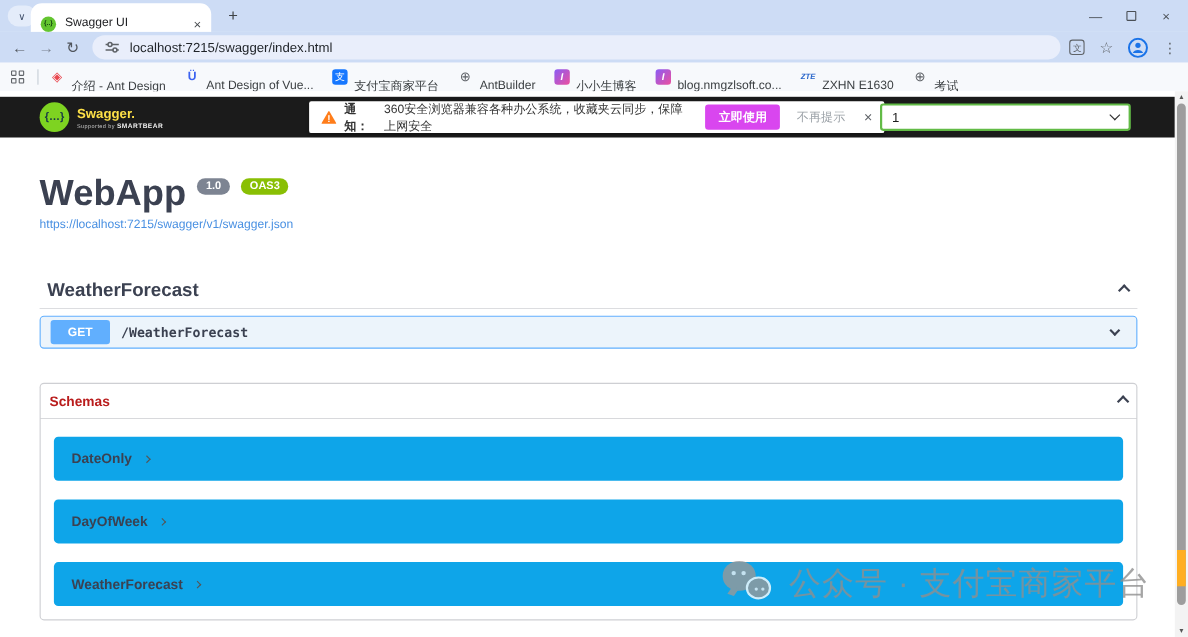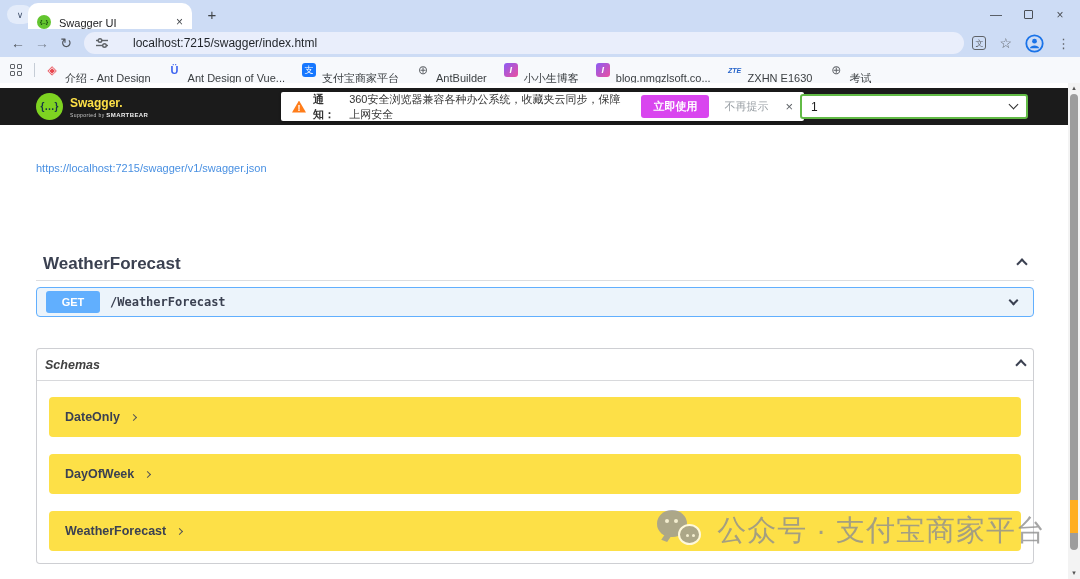"Swagger UI" .tab { align-items: flex-end -> flex-start; padding: 0 9px -> 12px 9px }
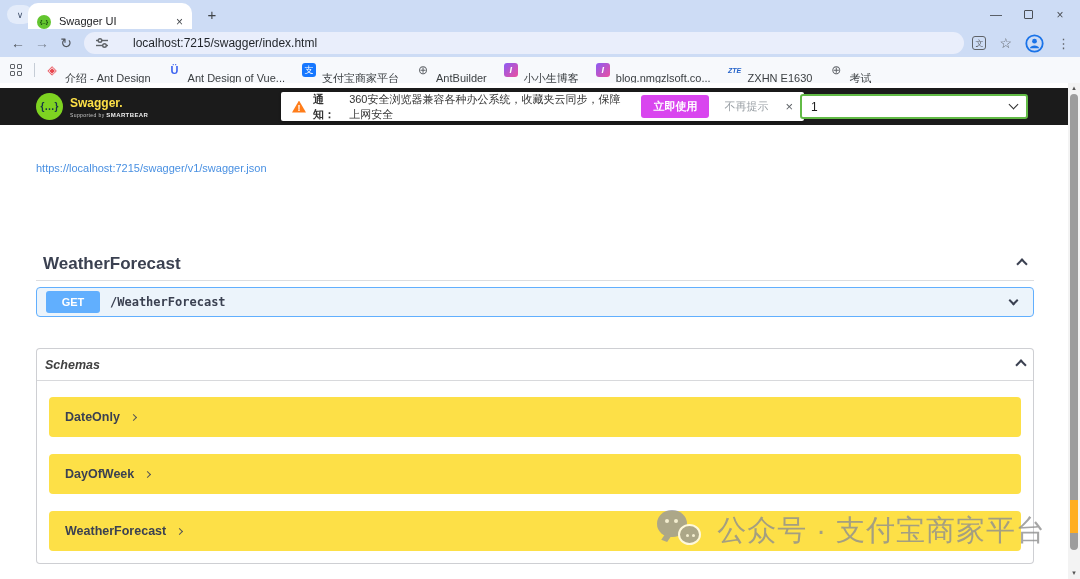"localhost:7215/swagger/index.html" .addressbar { gap: 24px -> 9px }
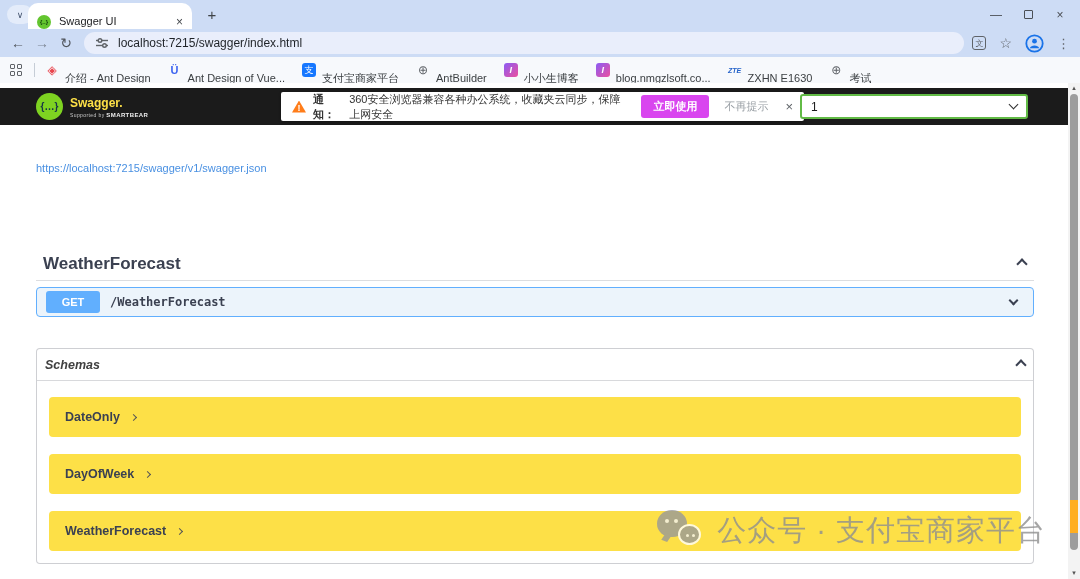"WebApp" div.api-title-row { html: none -> <div> <span>WebApp</span> <span>1.0</span> <span>OAS3</span> </div> }
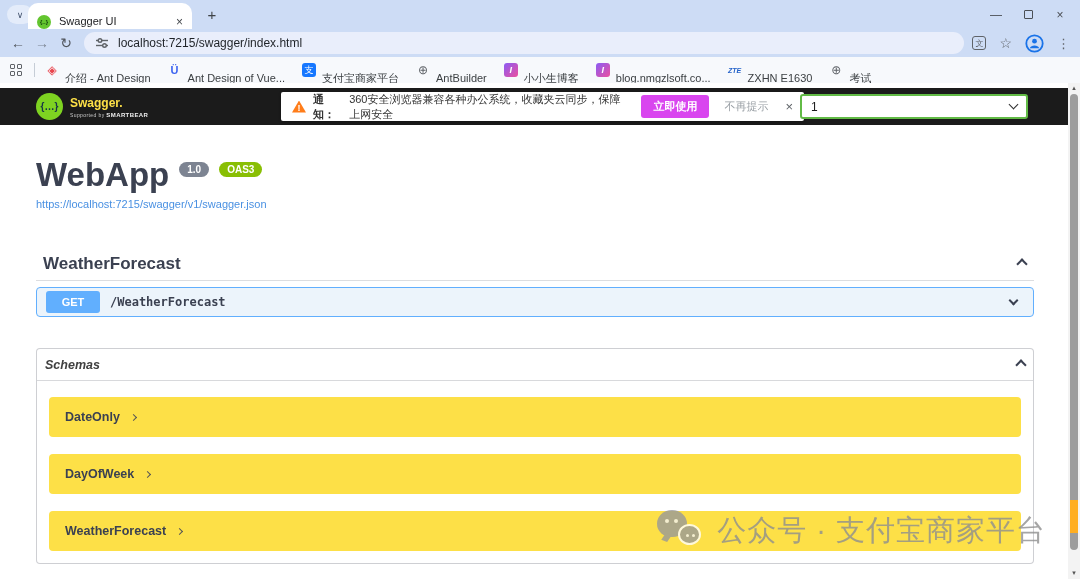"Schemas" .schemas-title { color: #404040 -> #b91c1c; font-style: italic -> none }
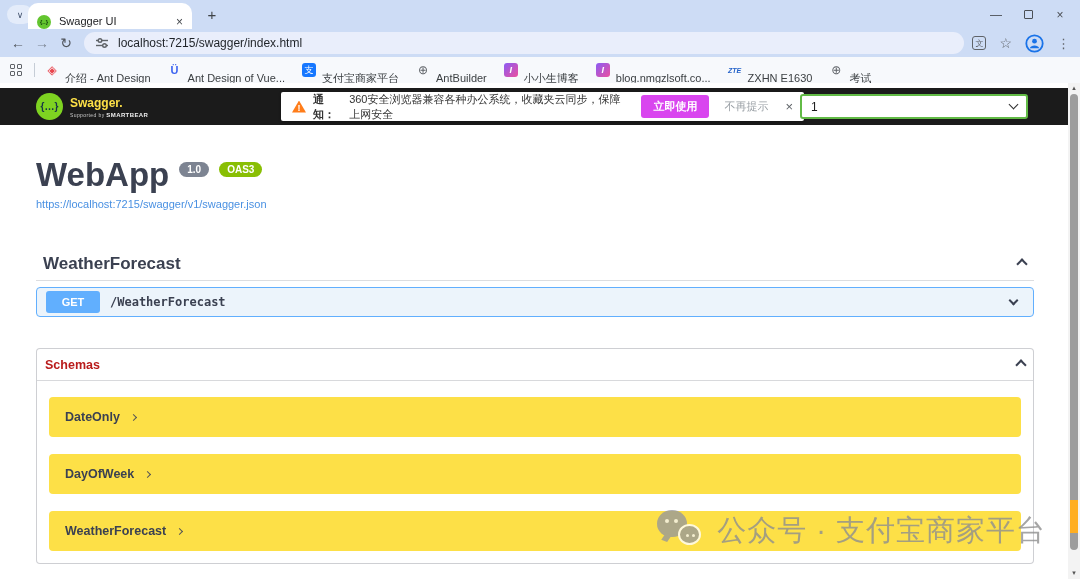"DateOnly" .model-row { background: #fde047 -> #0ea5e9 }
